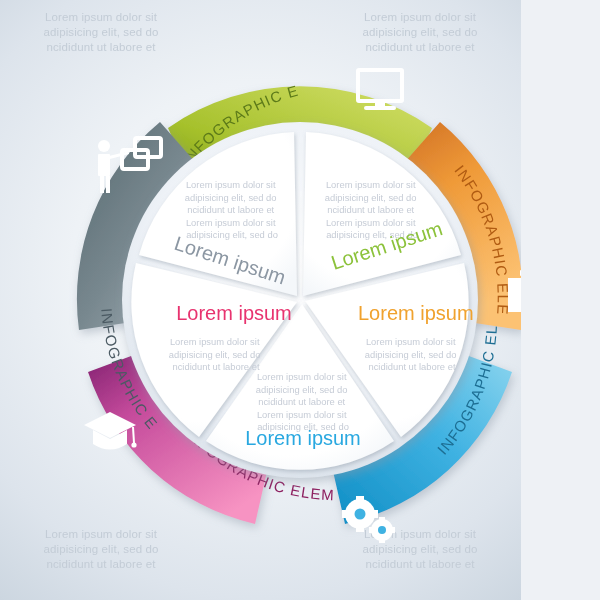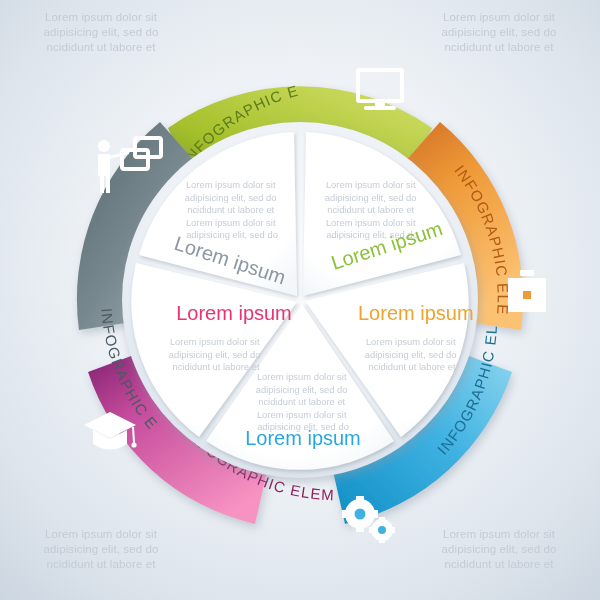"Lorem ipsum dolor sit" #stage { padding-left: none -> 41px; width: 600px -> 480px }
